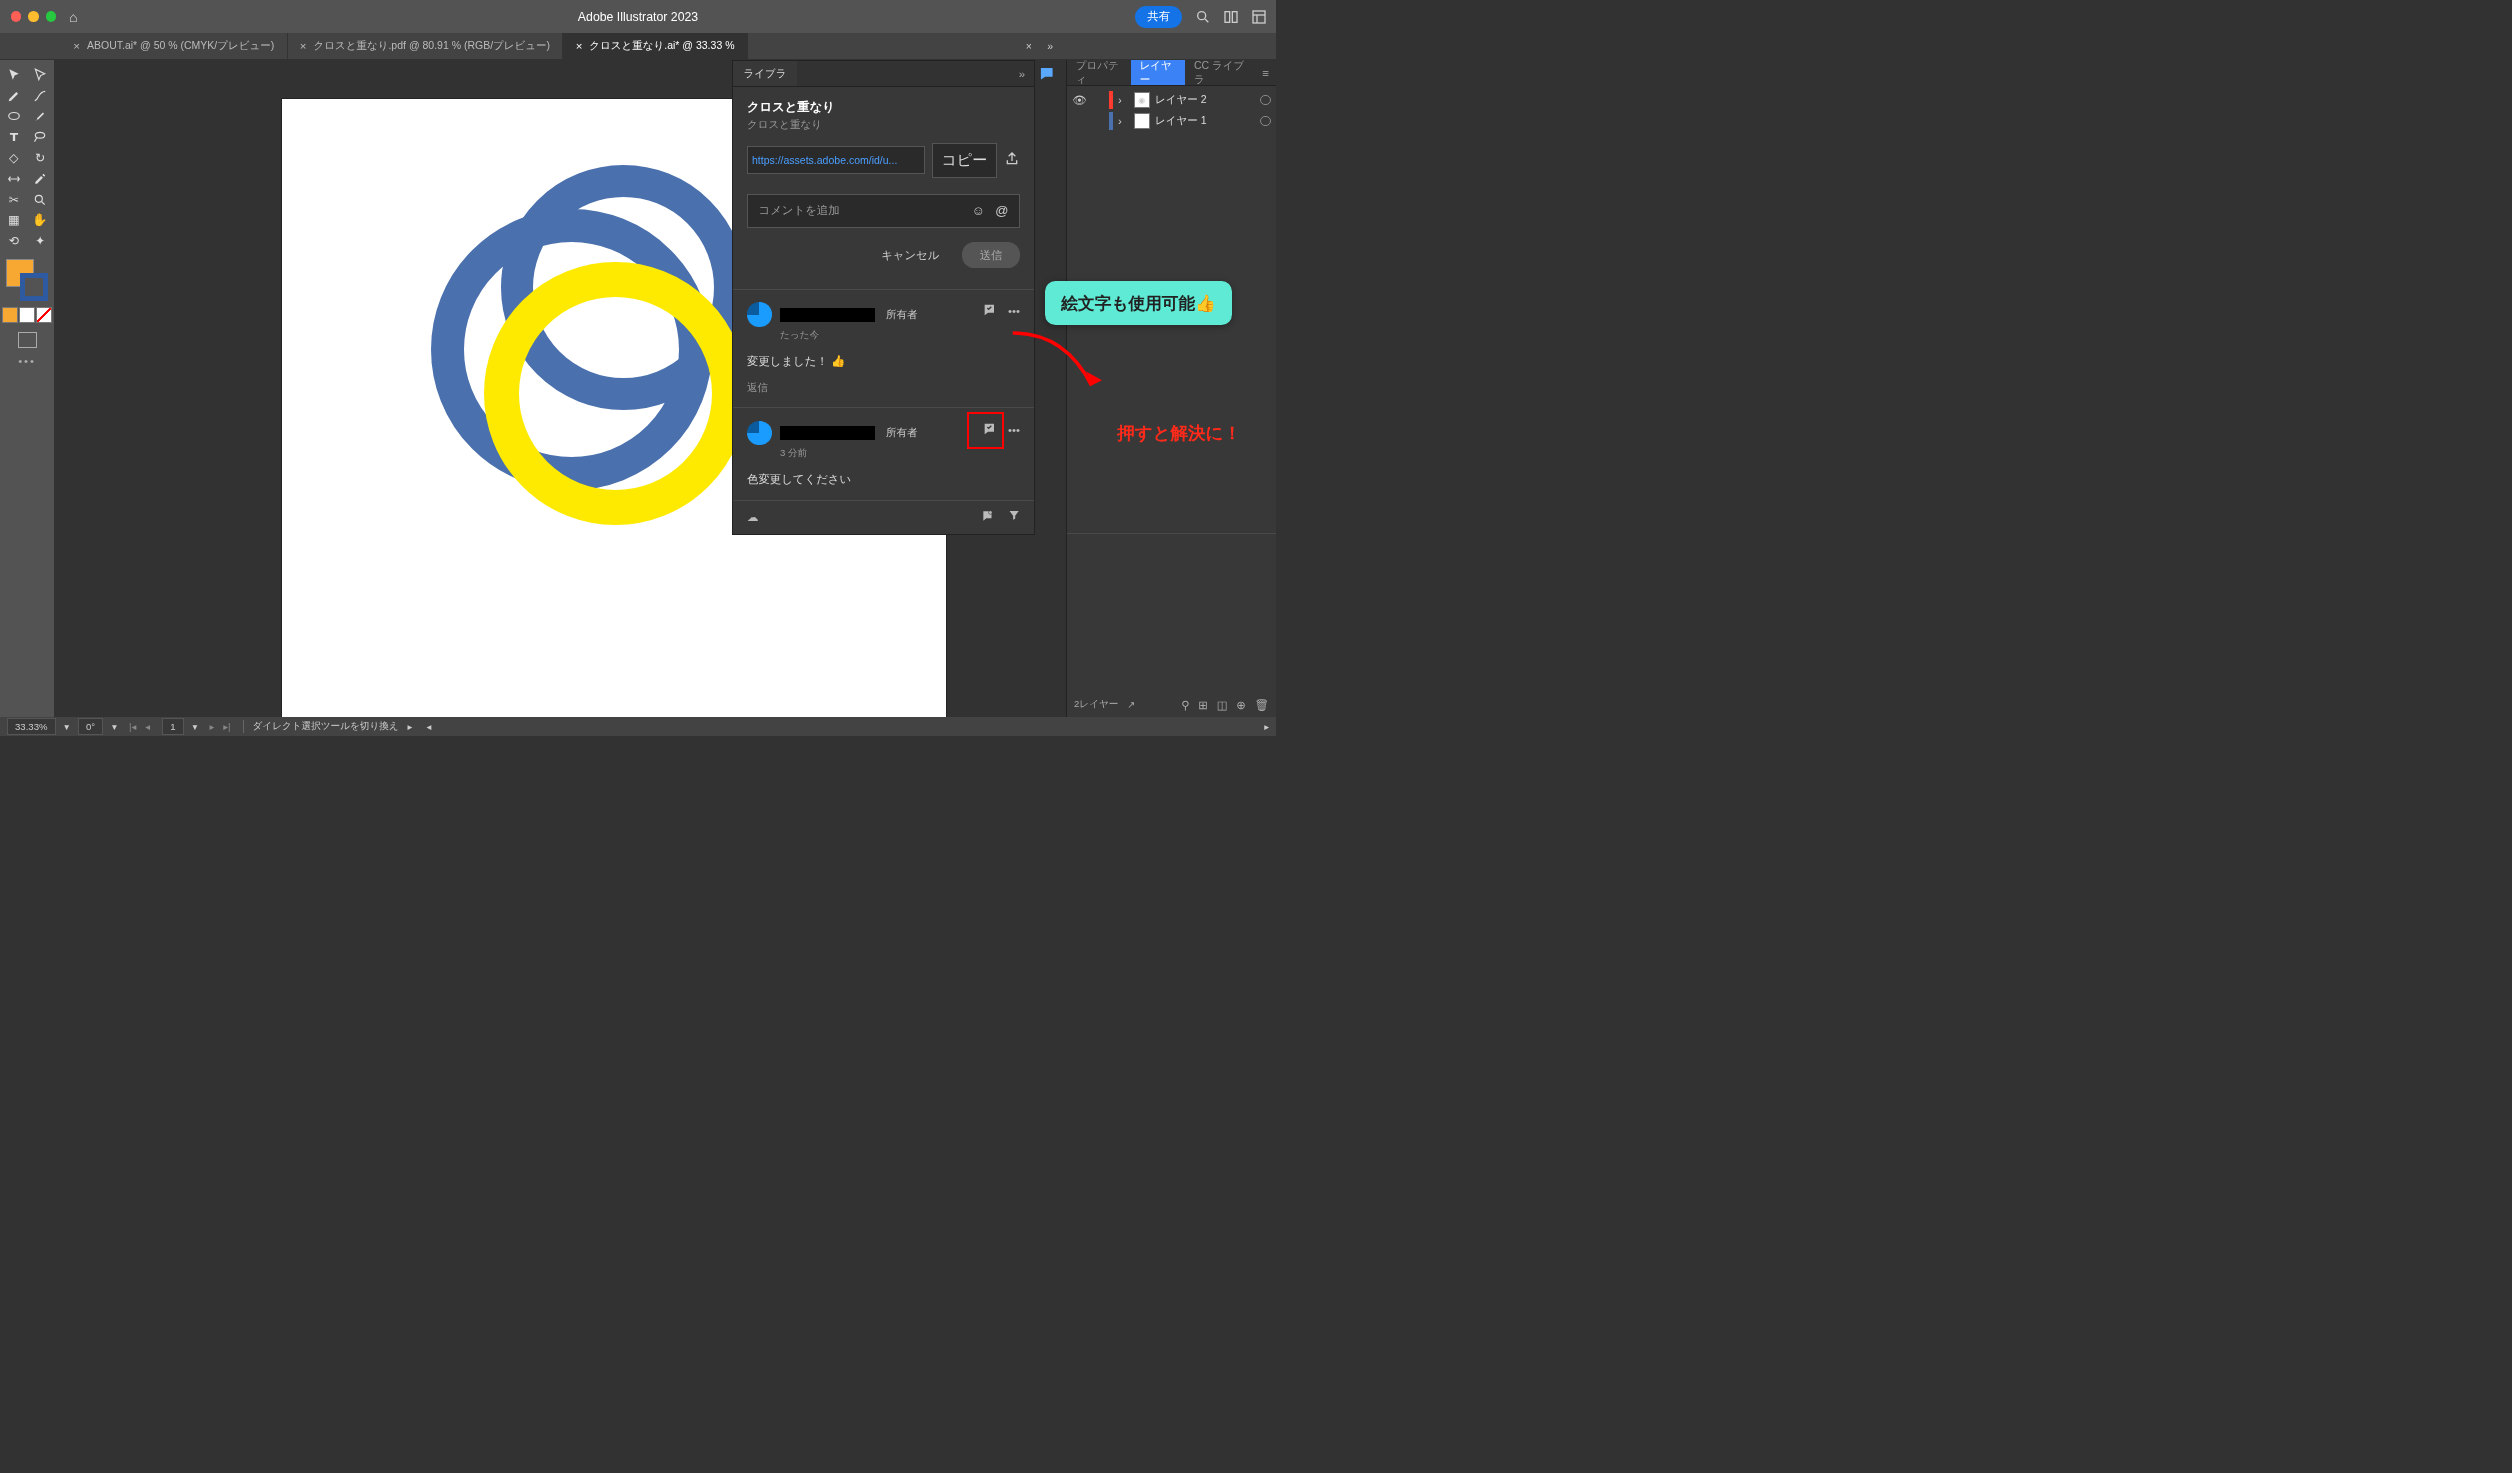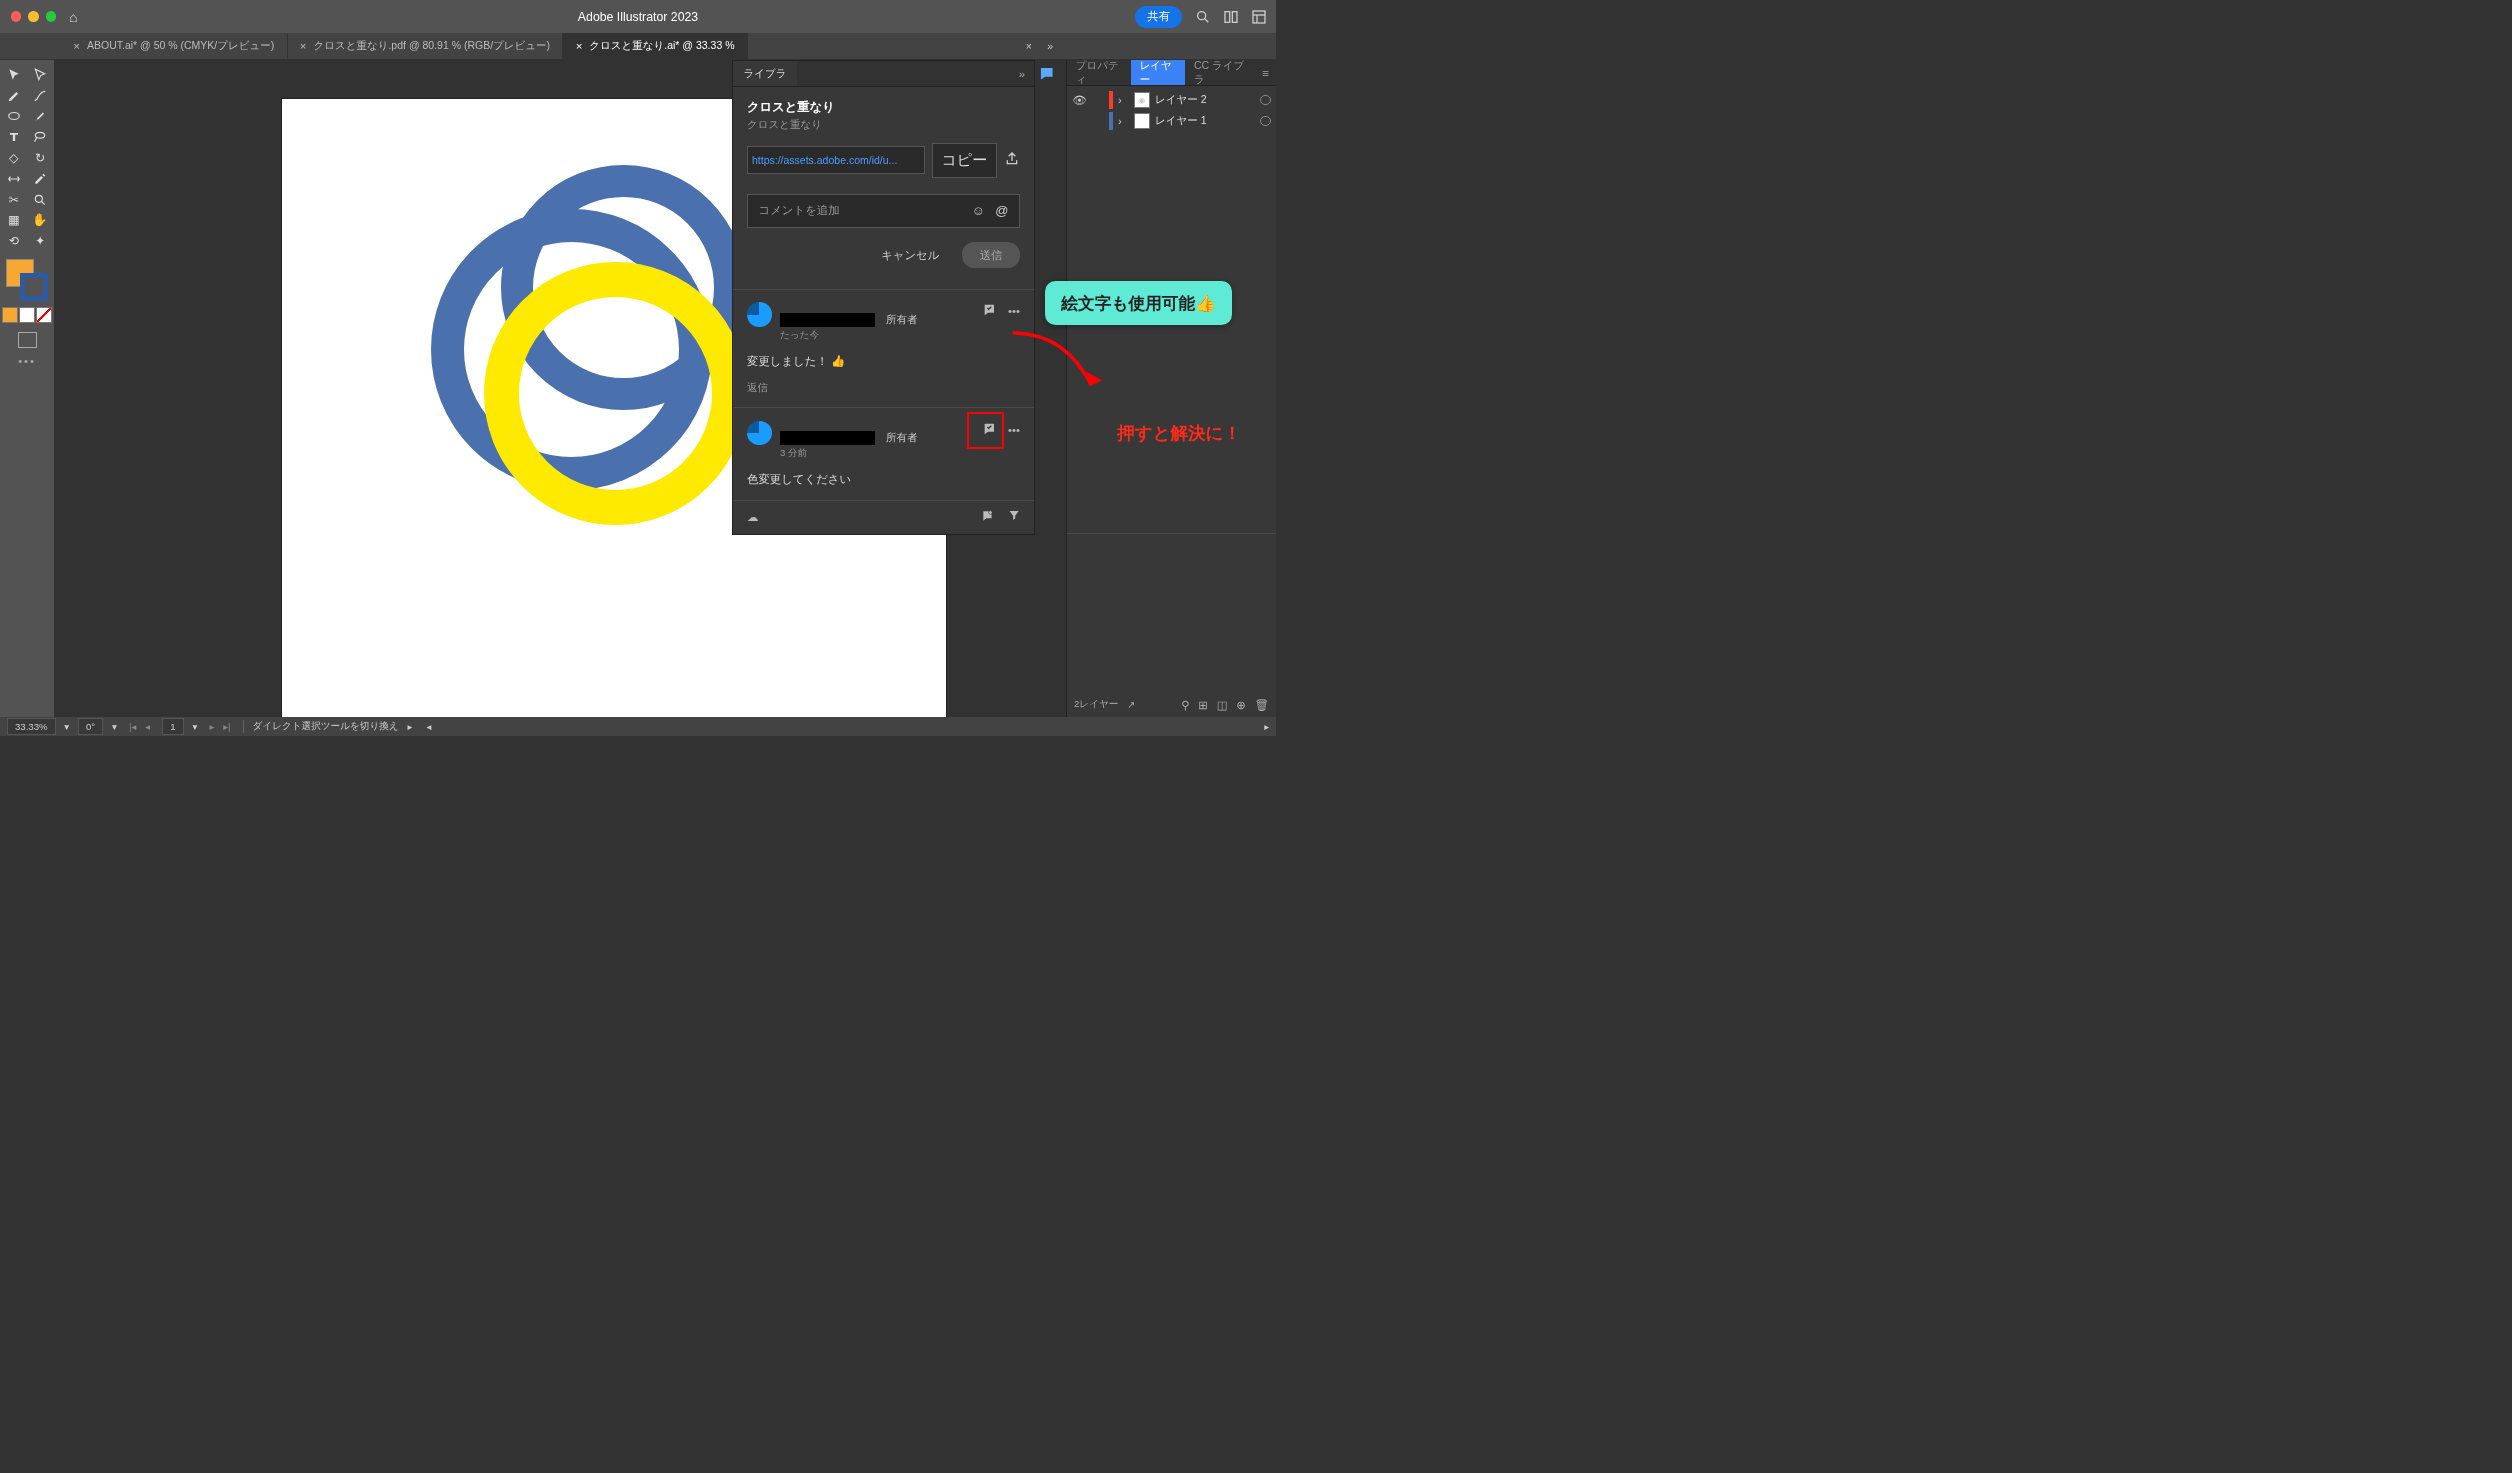"所有者" .ci-head { align-items: flex-end -> center }
